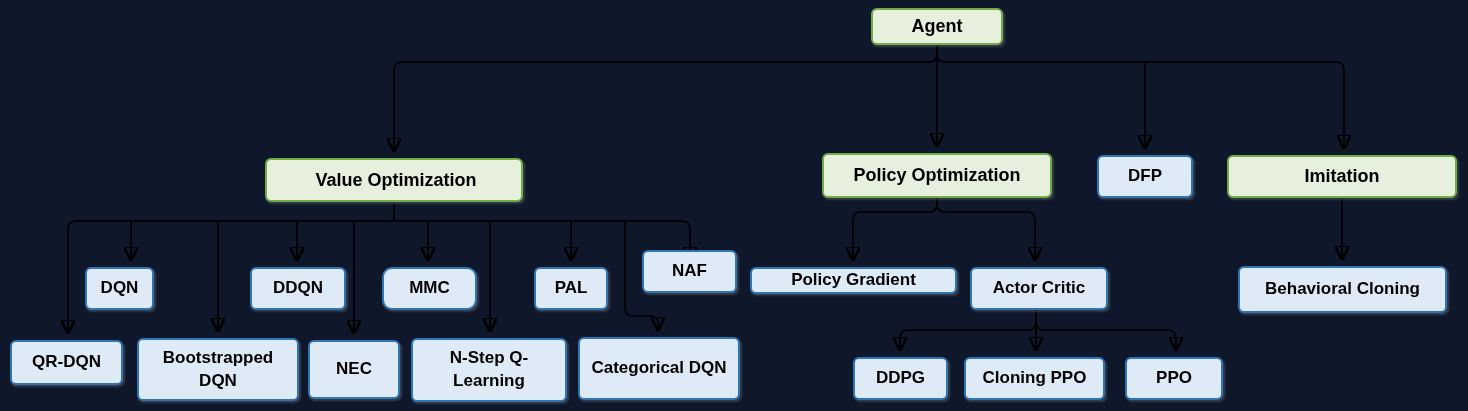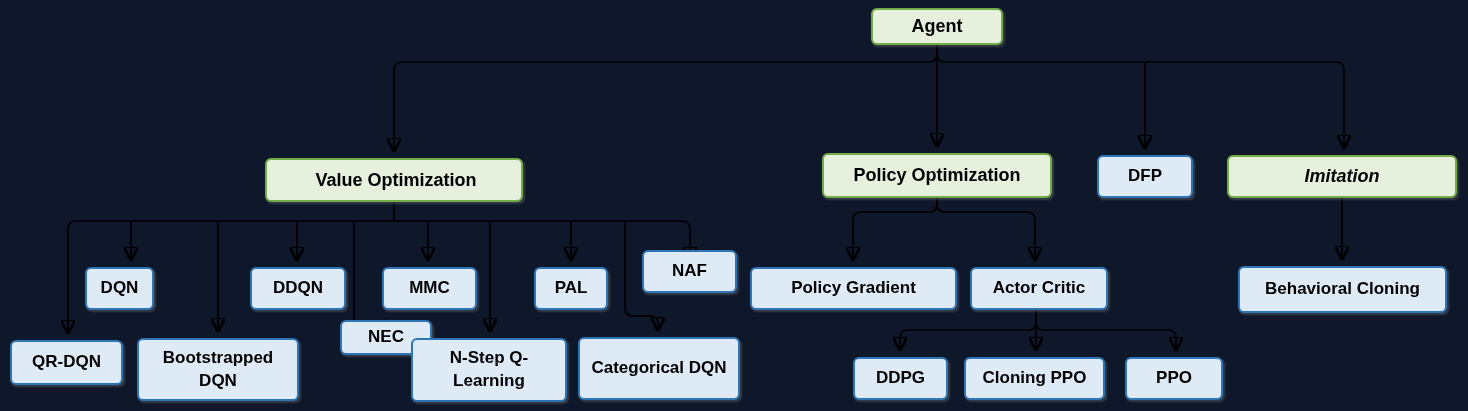"Imitation" div.node { font-style: italic -> none }
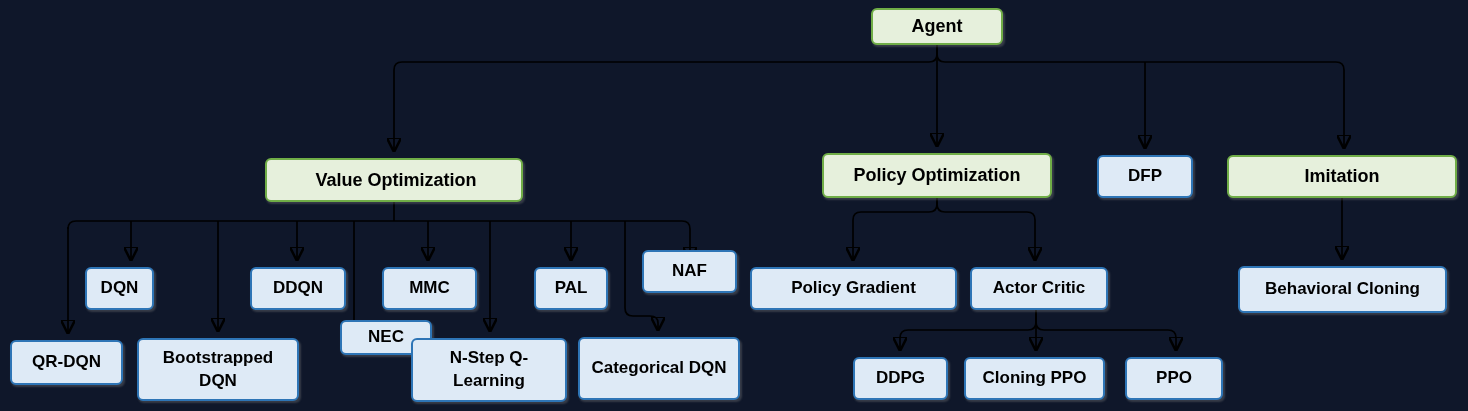"MMC" div.node { border-radius: none -> 10px }
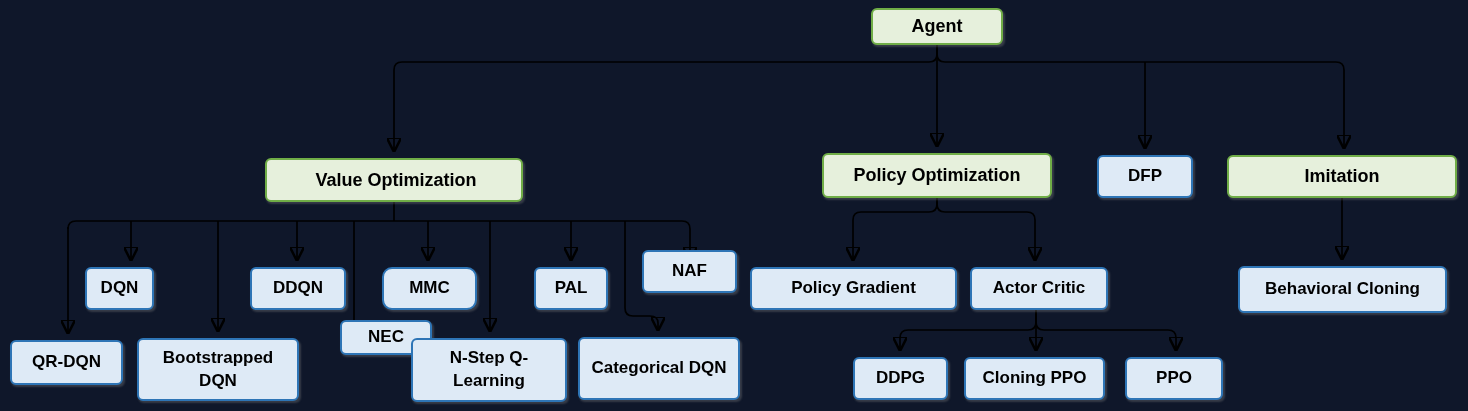"Policy Gradient" div.node { height: 43px -> 27px }
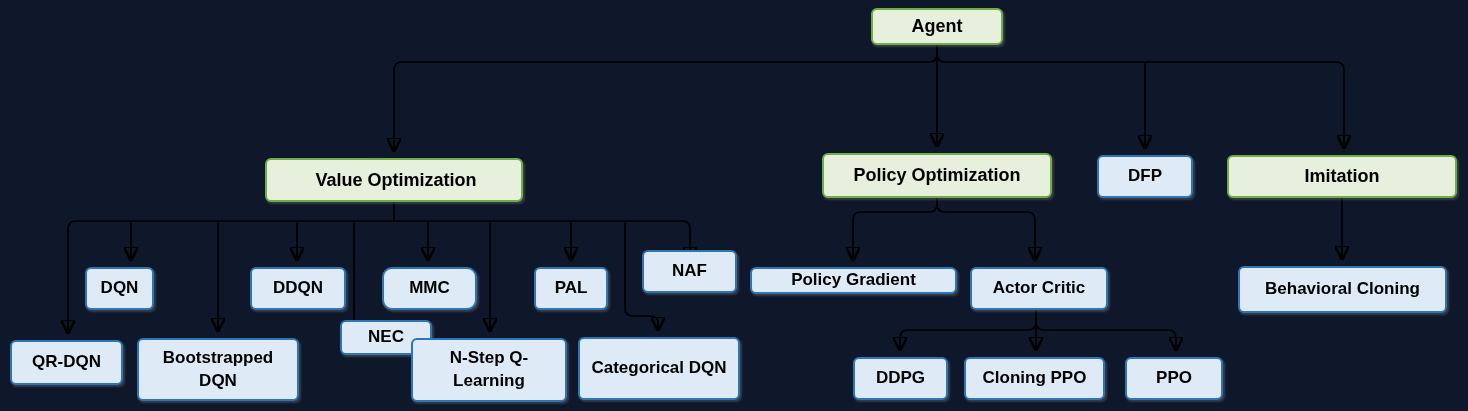"NEC" div.node { height: 35px -> 59px; margin-left: 32px -> none; top: 320px -> 340px }
